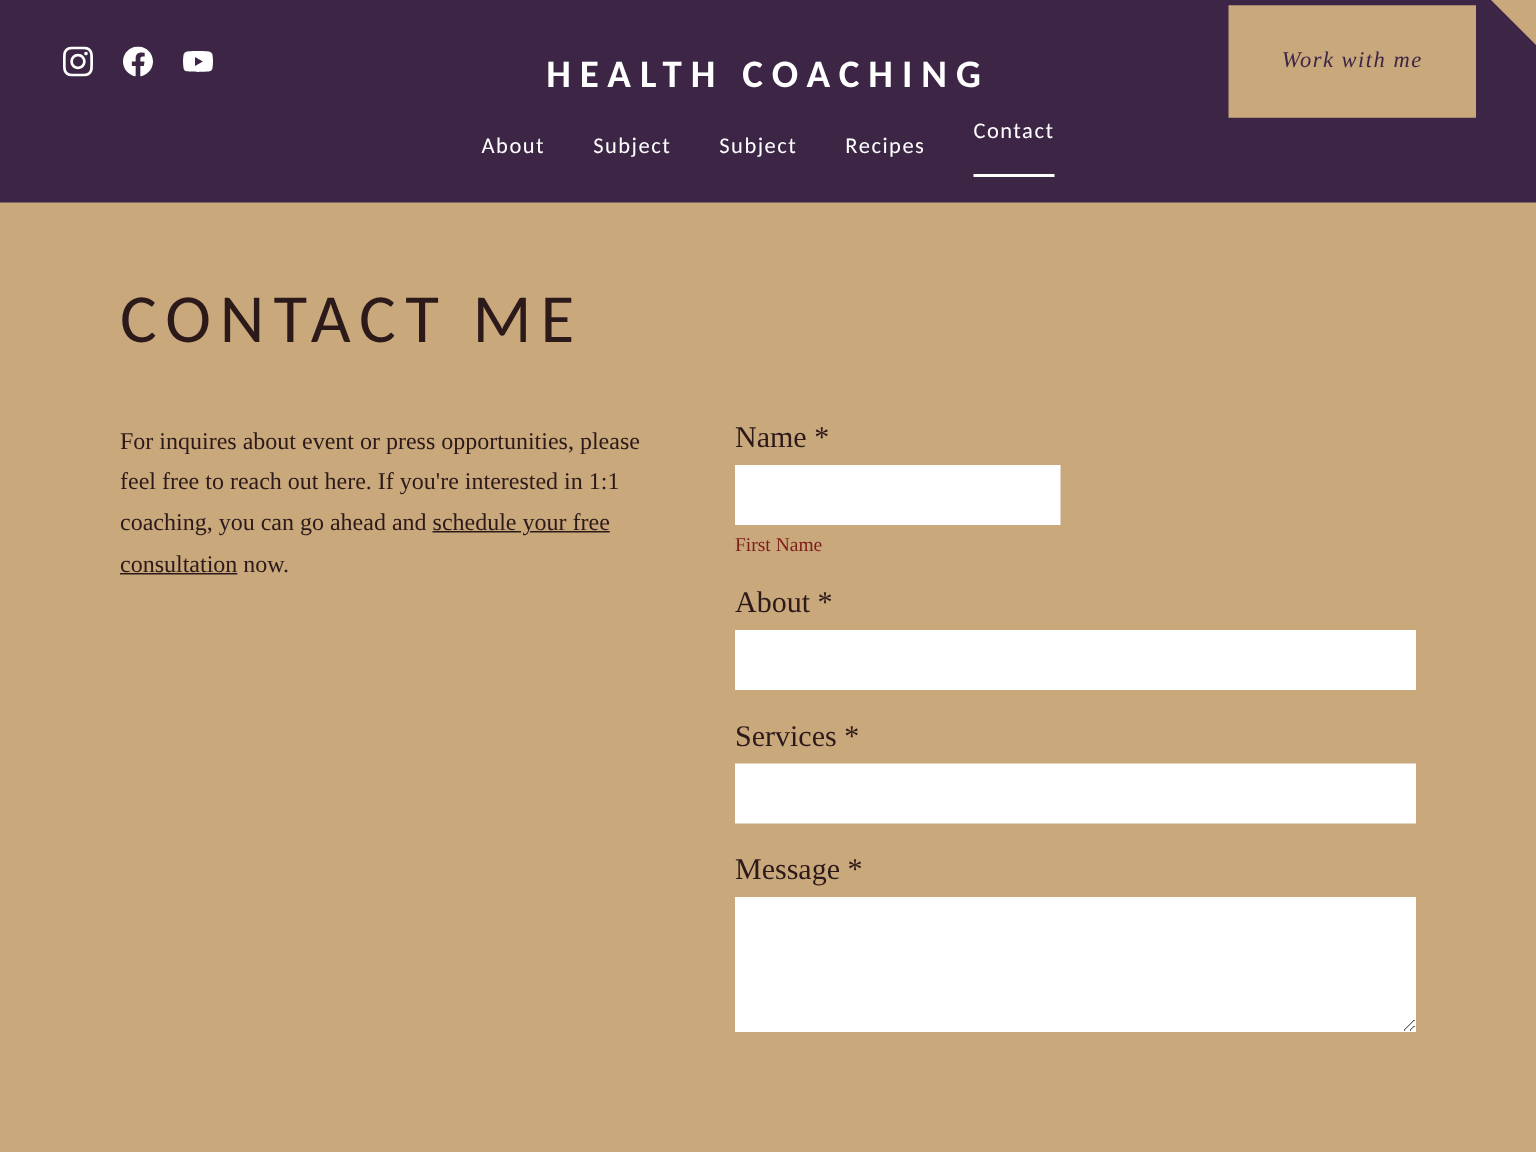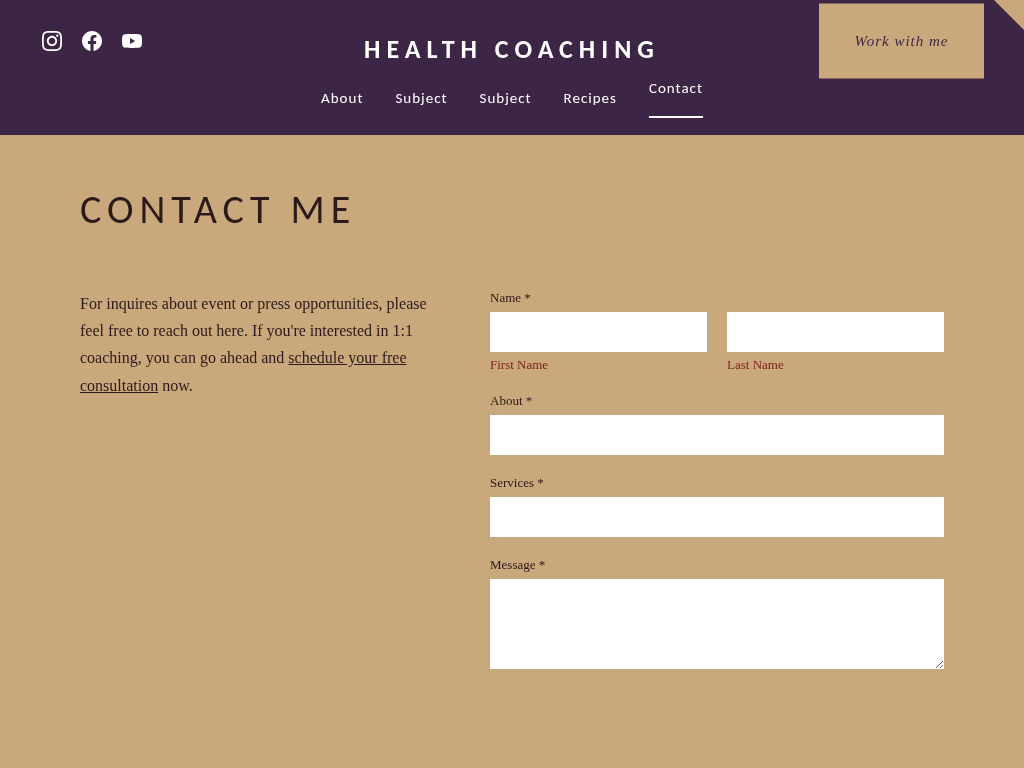"CONTACT ME" .page-title { font-size: 40px -> 46px; margin-bottom: 56px -> 40px }
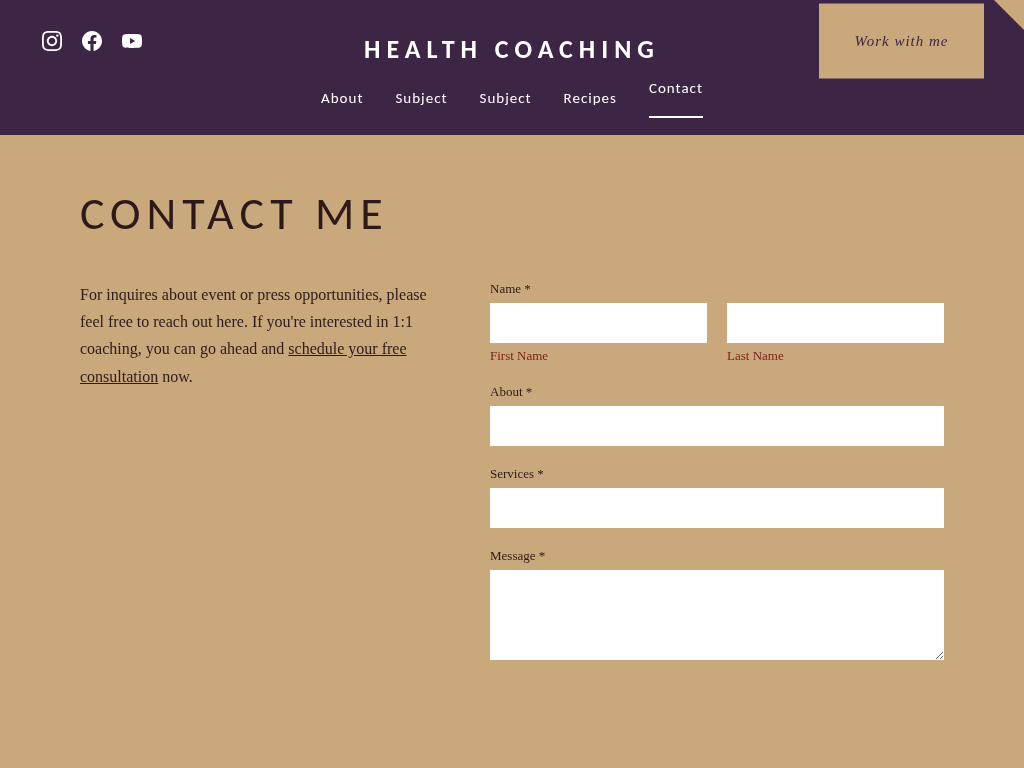"Name *" .form-group-label { font-size: 13px -> 20px }
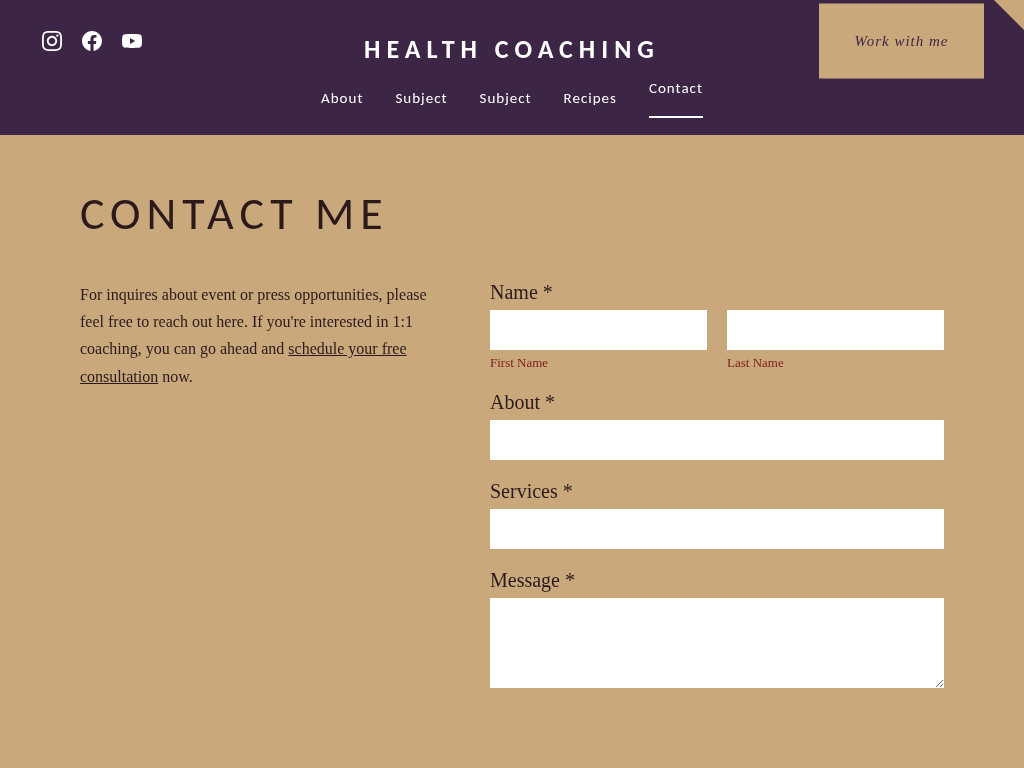"Last Name" div.form-field { html: <div> <input> <span>Last Name</span> </div> -> none }
